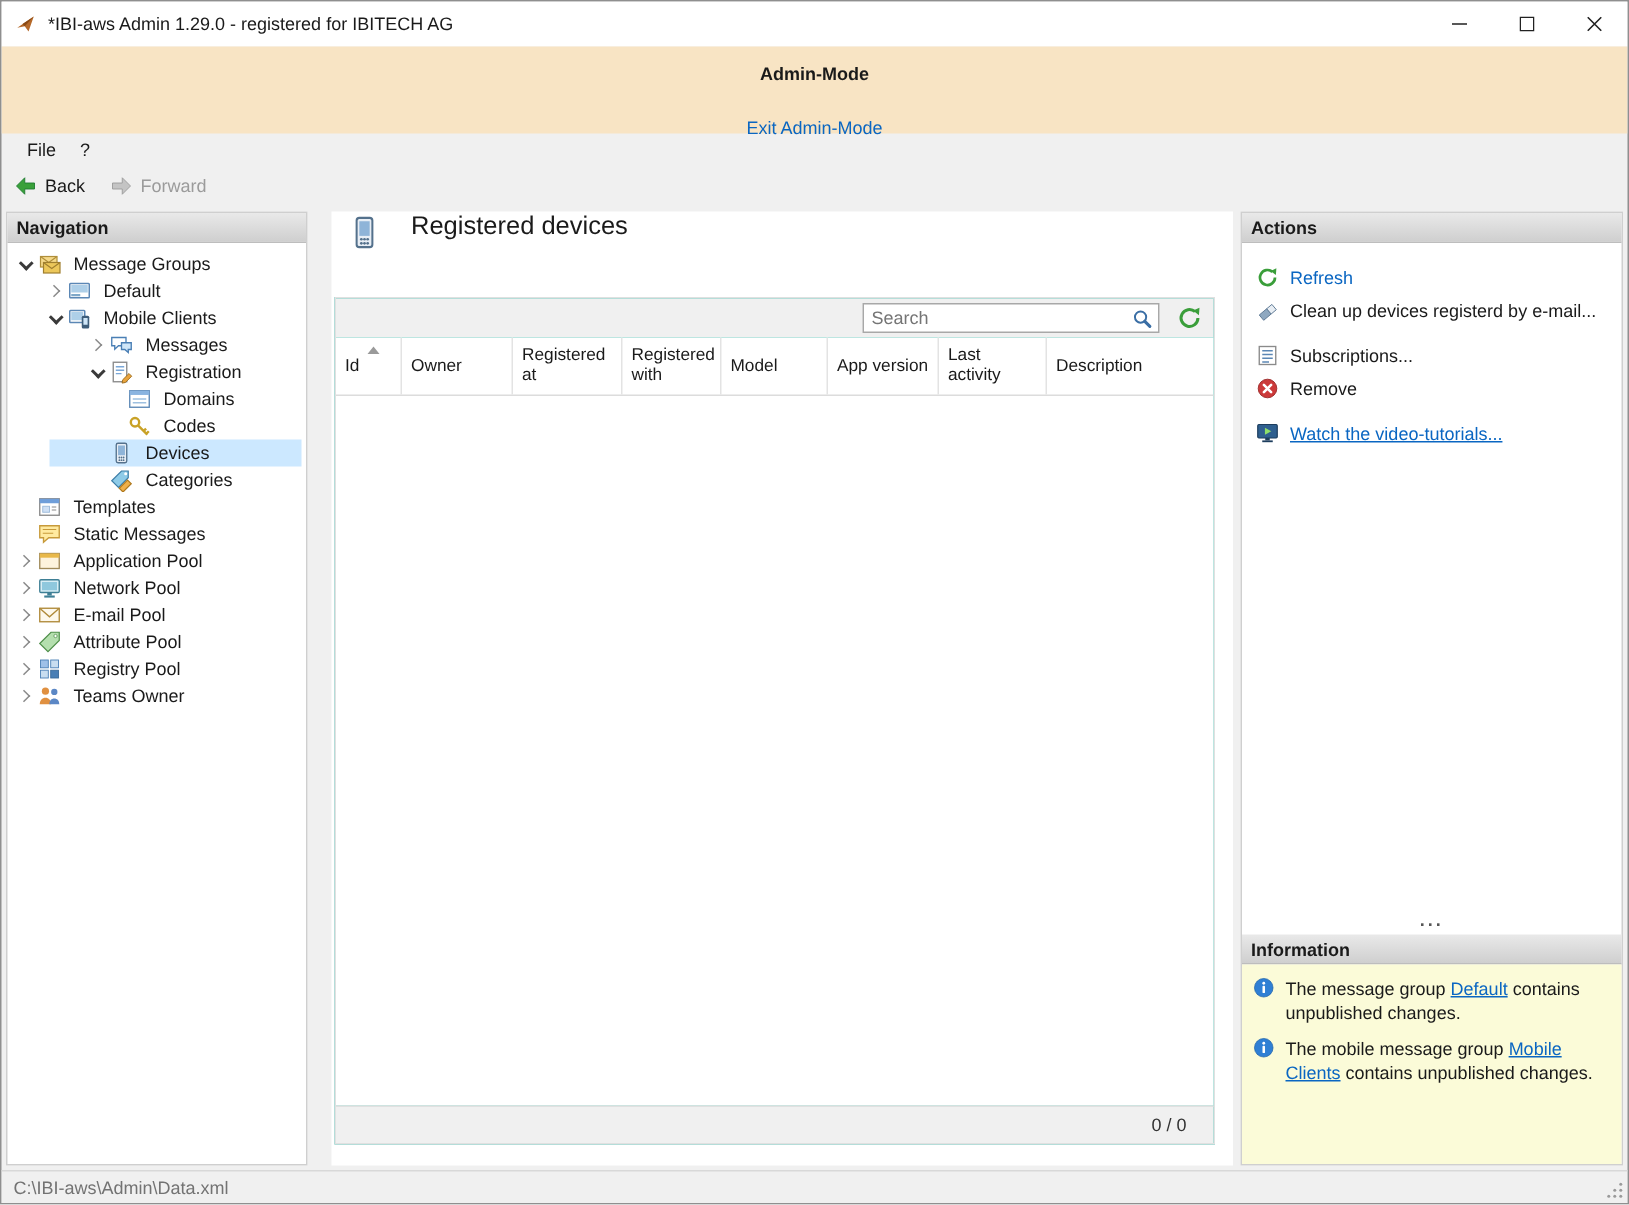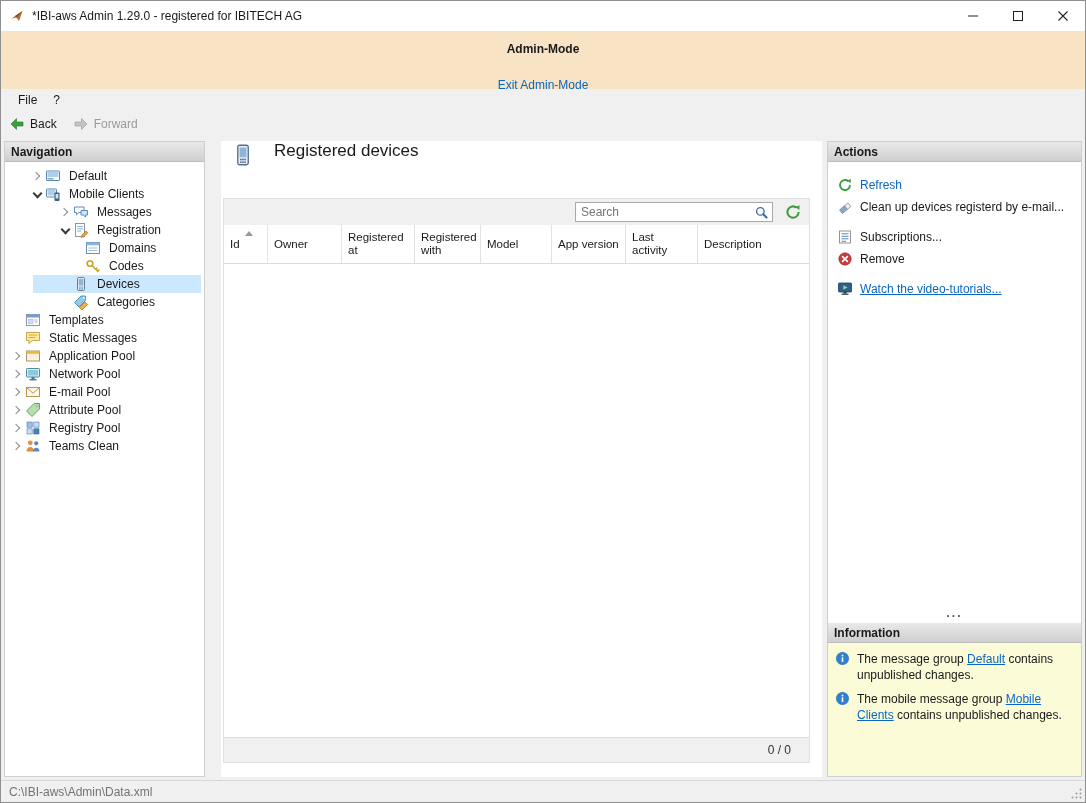"Message Groups" div.tree-row { html: none -> <div> <span></span> <span><svg> <use></use> </svg></span> <span>Message Groups</span> </div> }
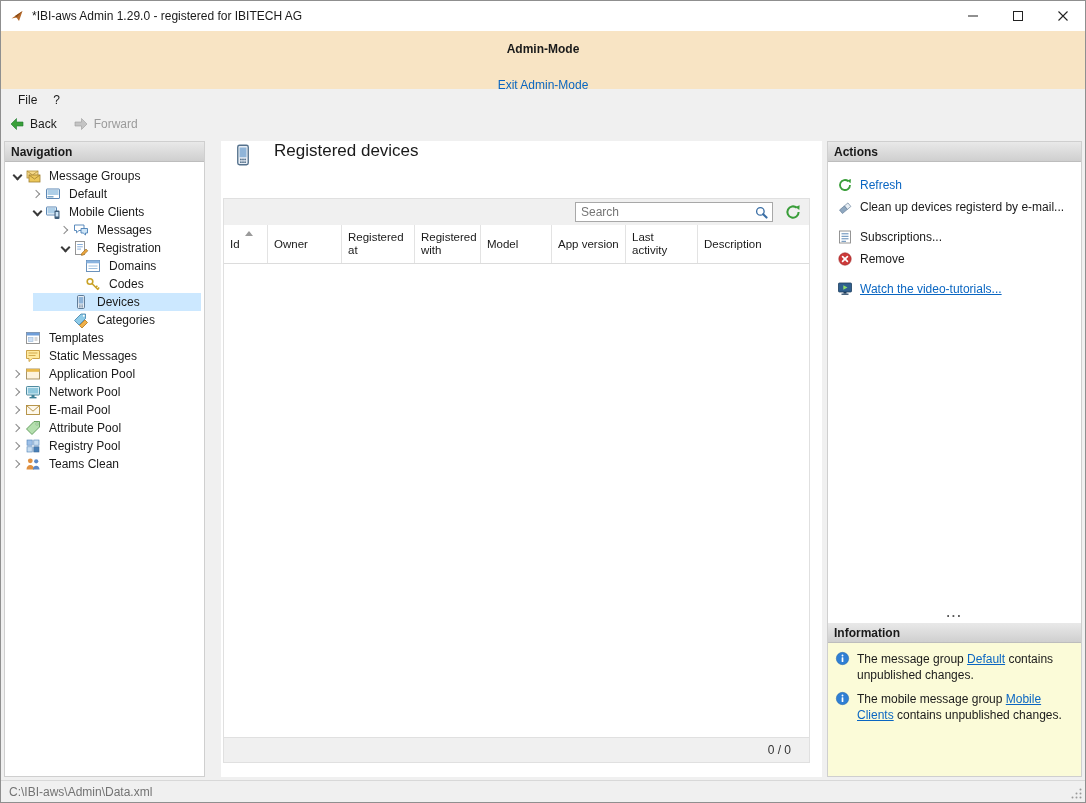"Teams Clean" span.tlabel { text: Clean -> Owner }
